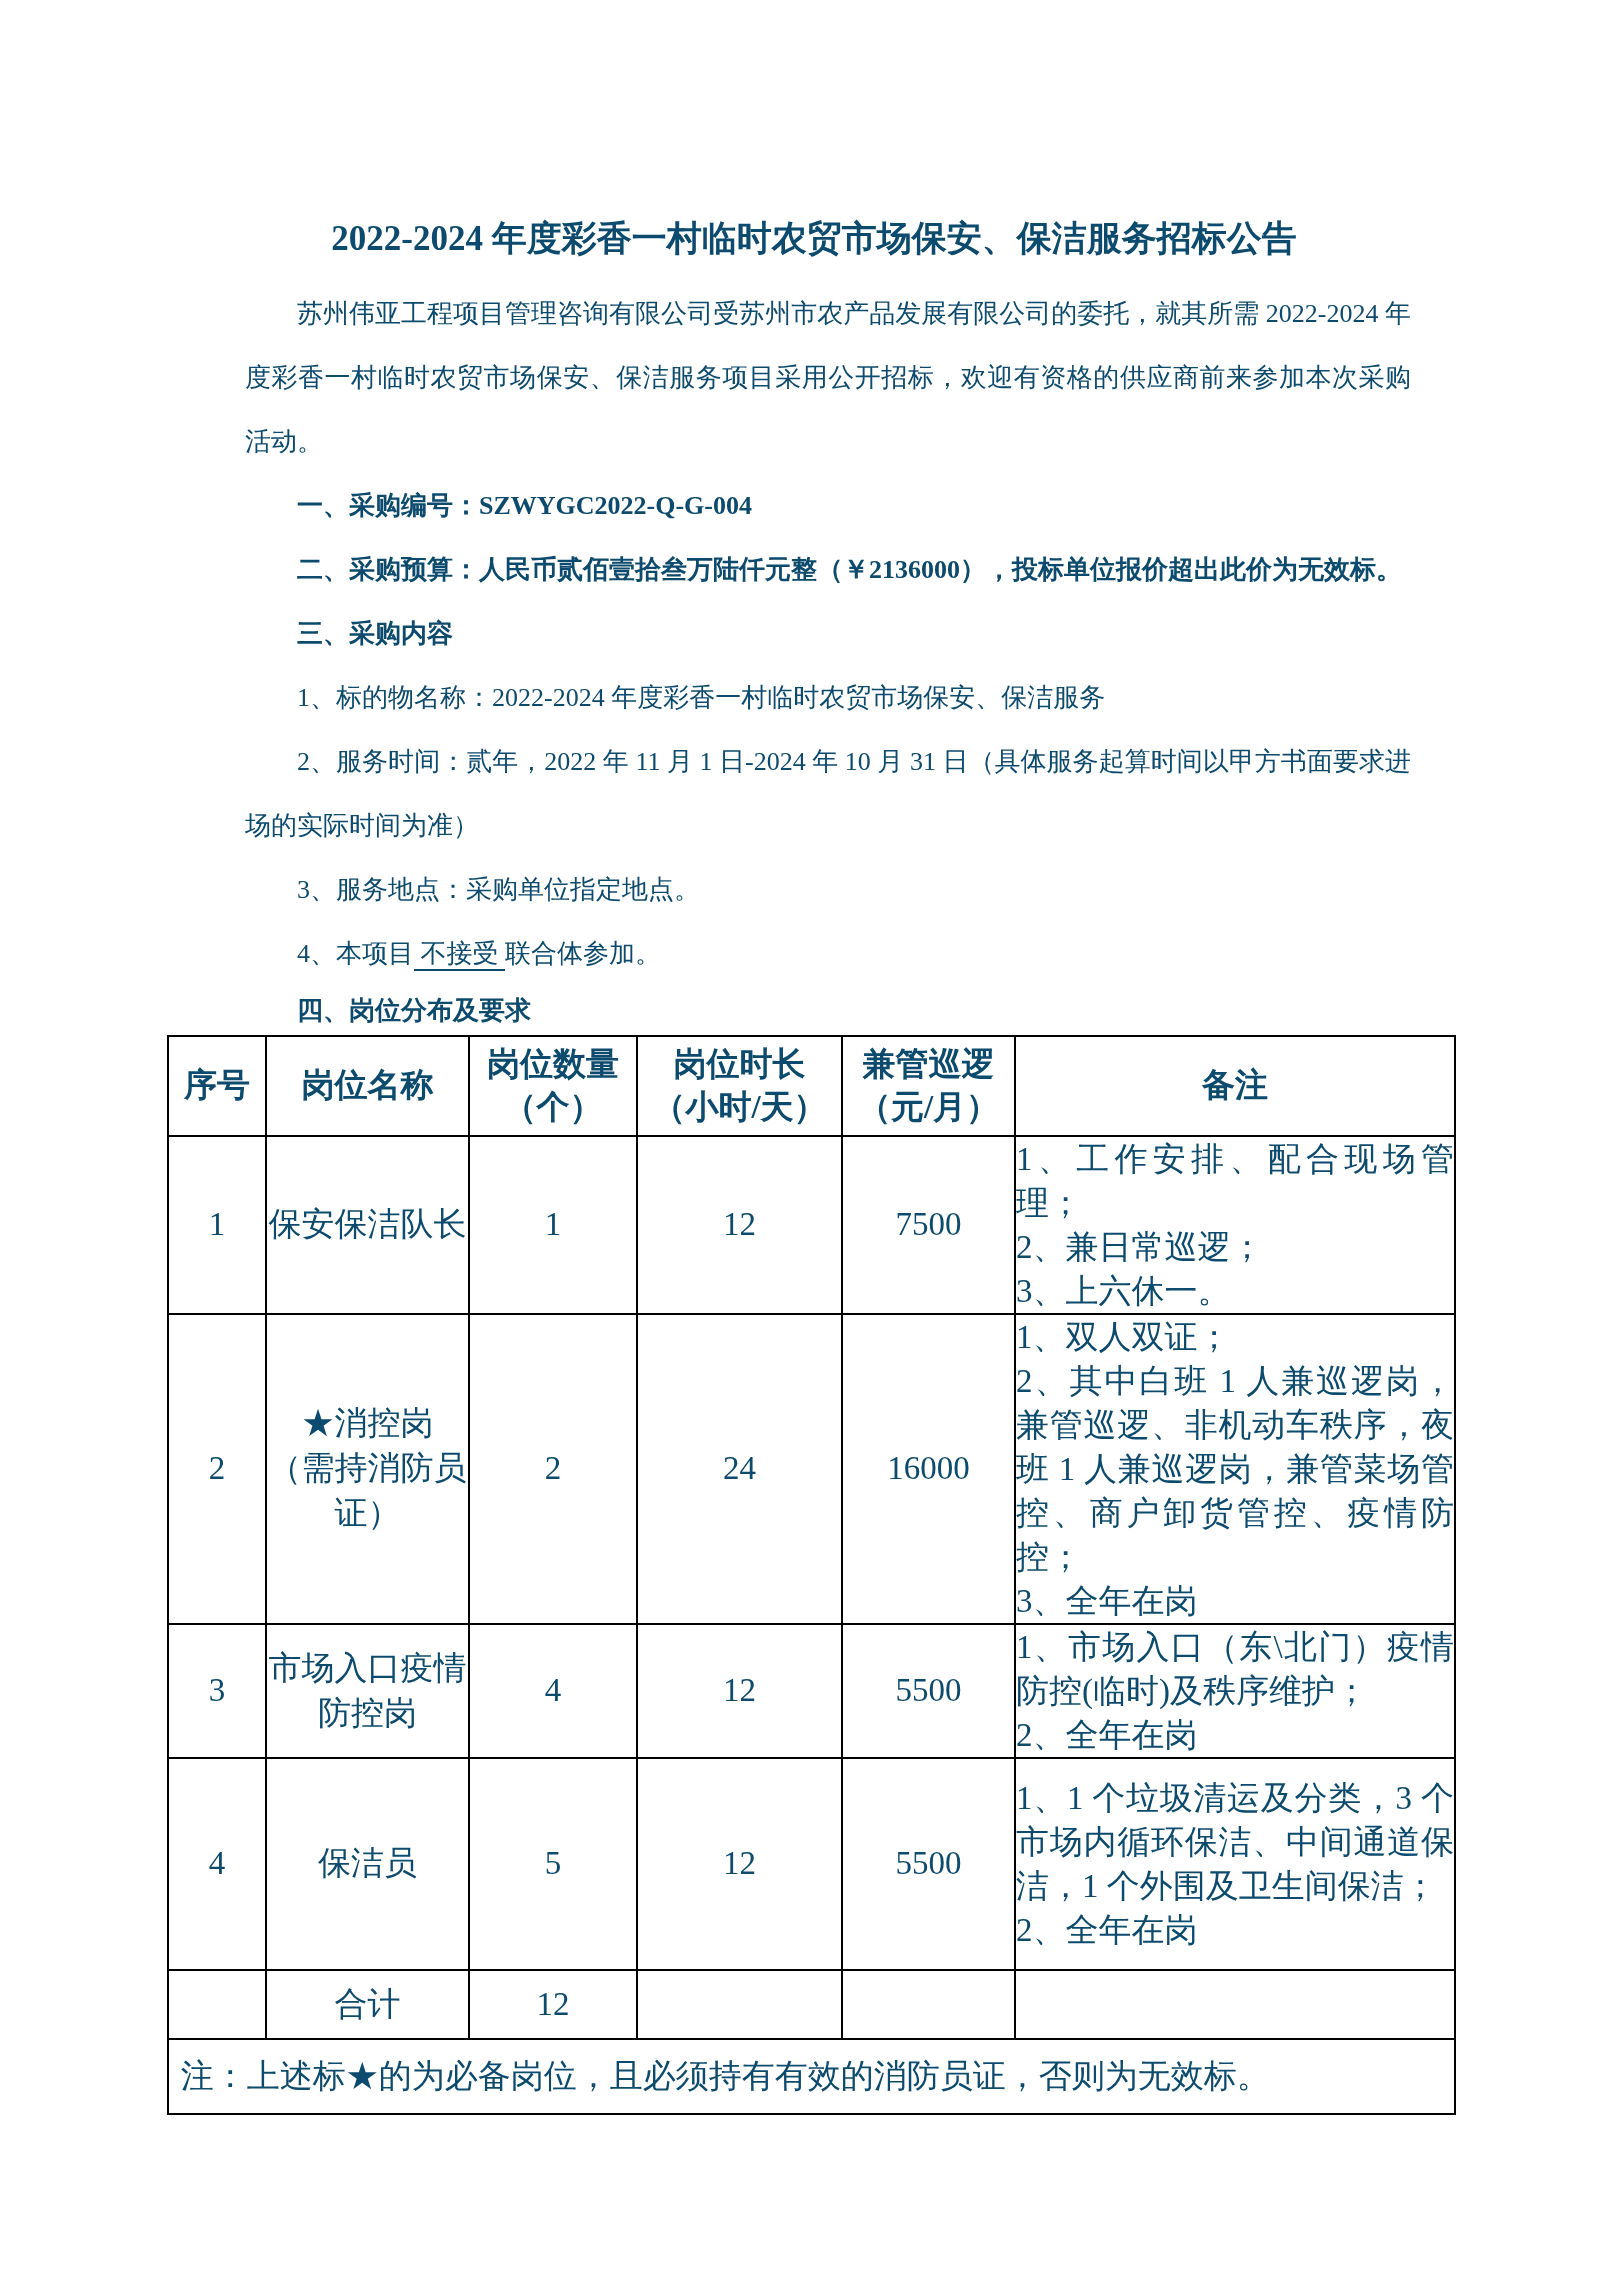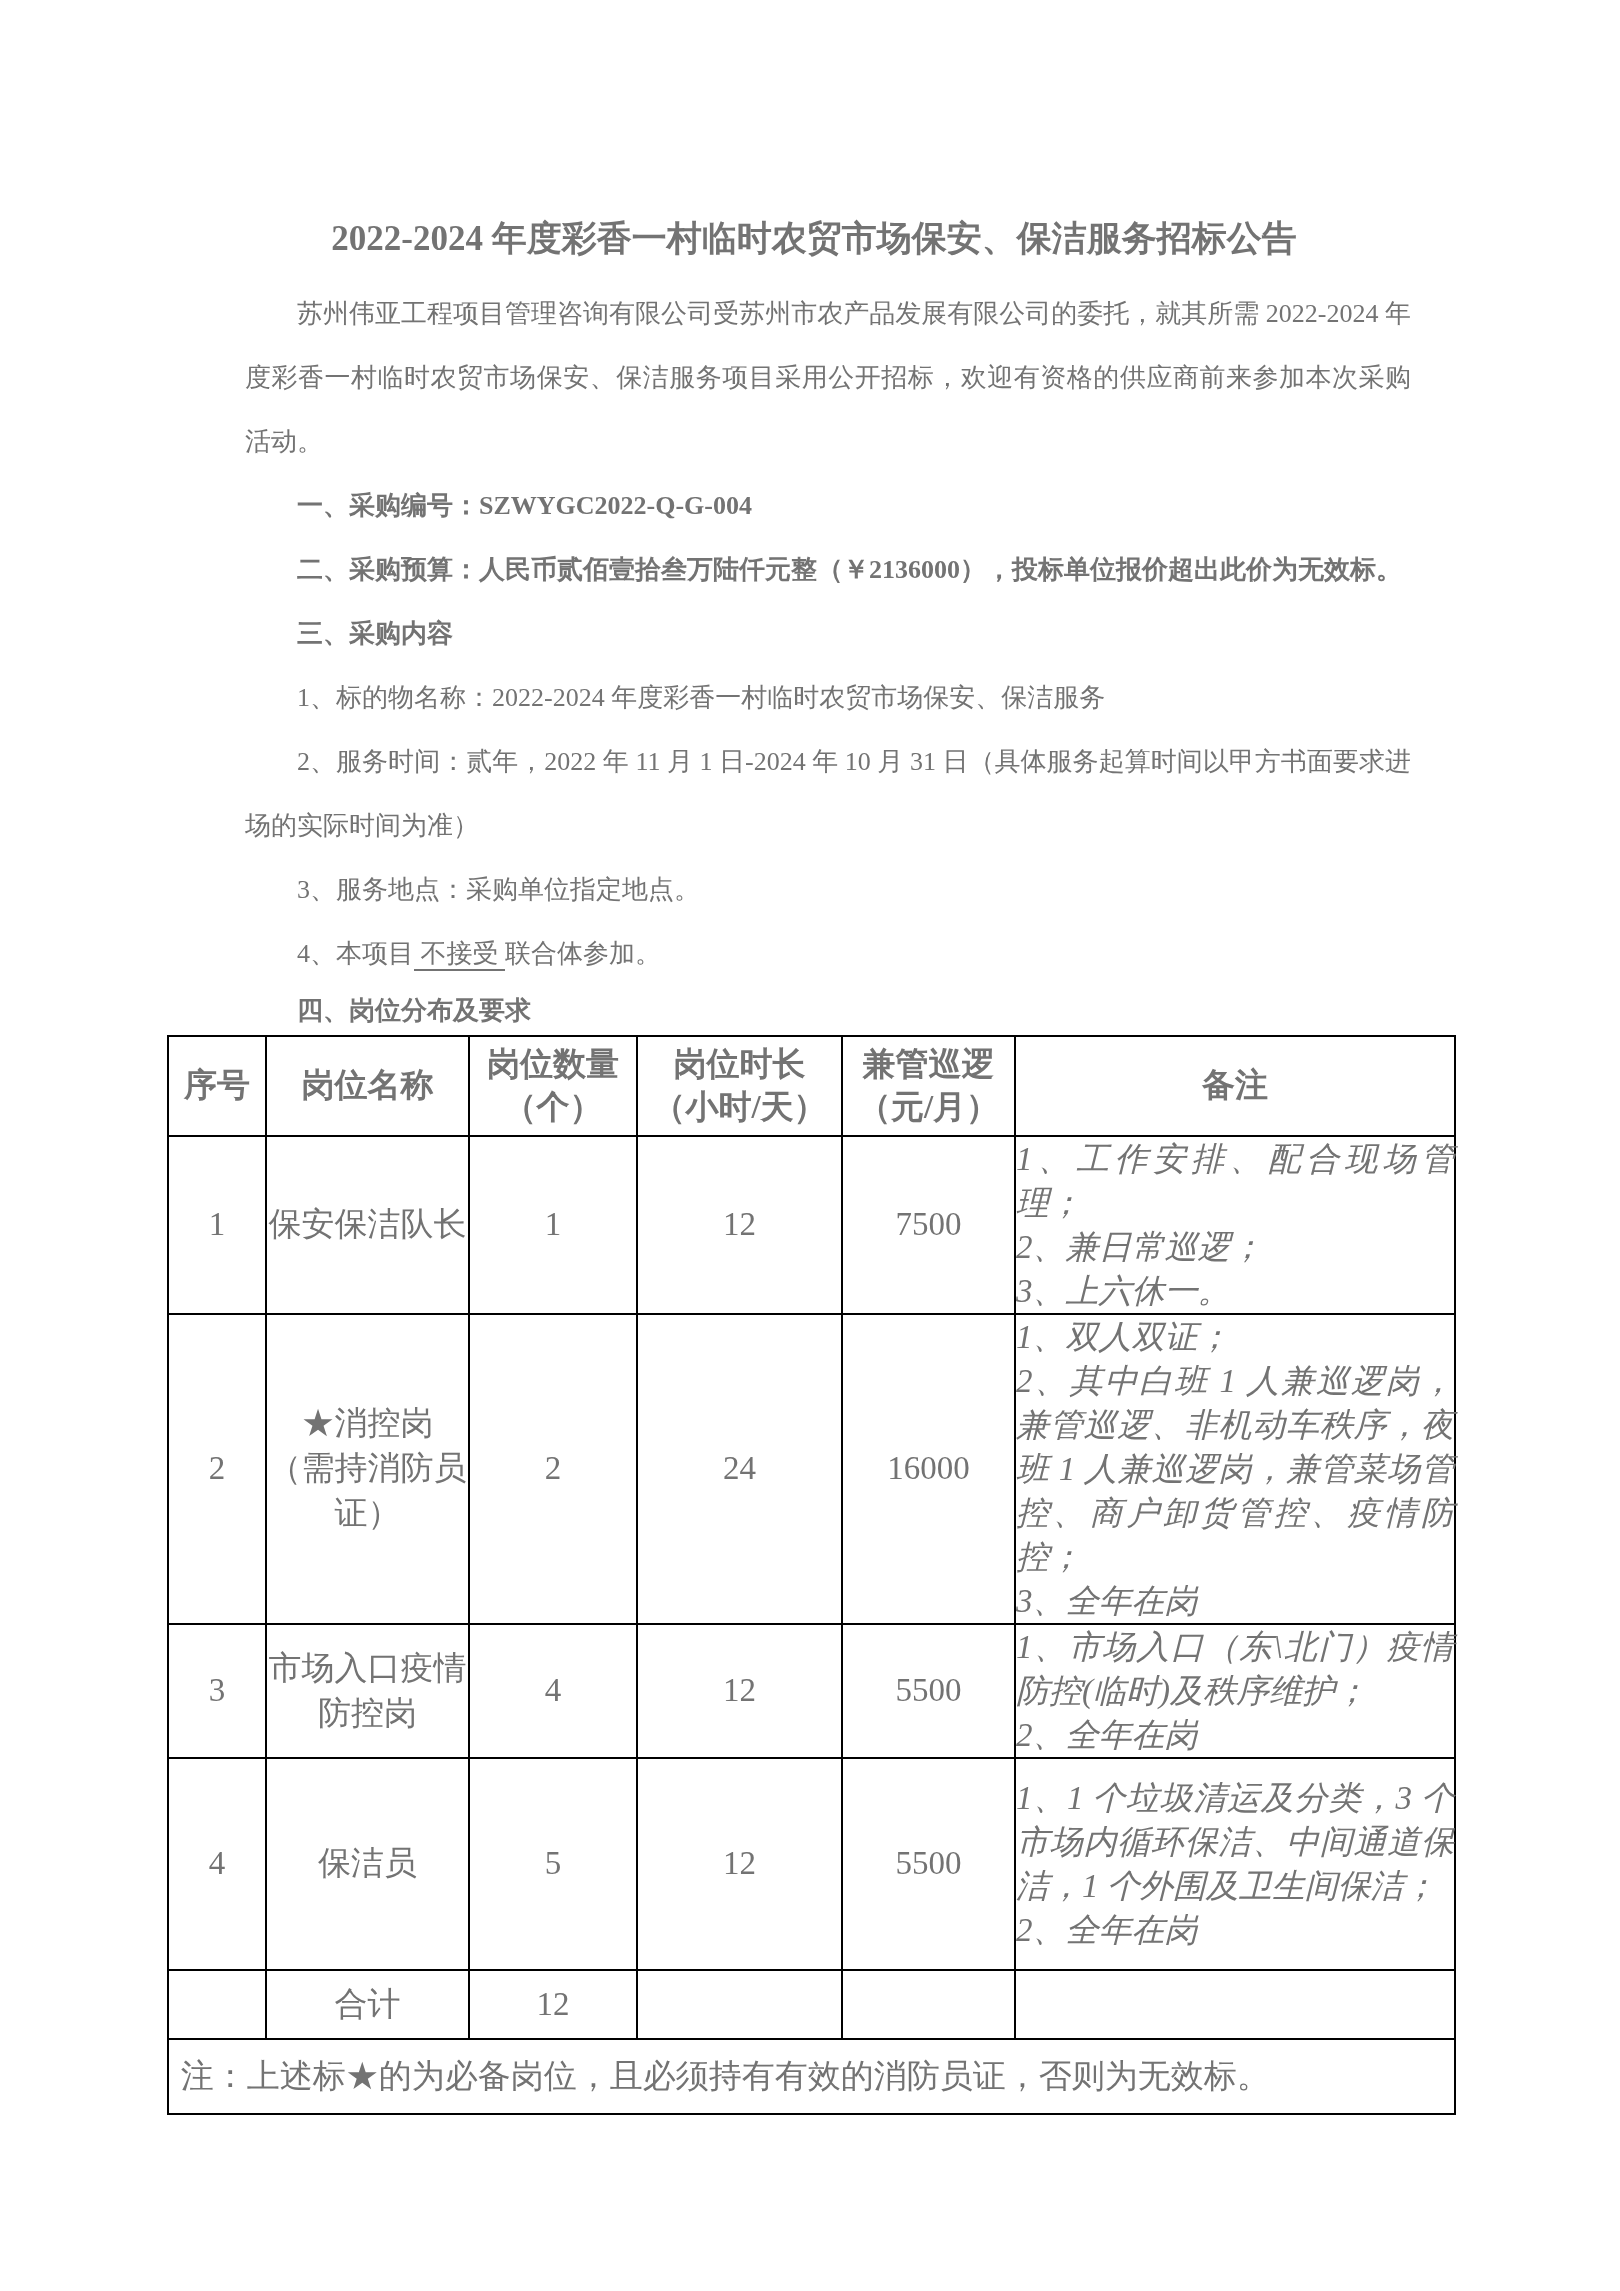"2022-2024 年度彩香一村临时农贸市场保安、保洁服务招标公告" .page { color: #737373 -> #0c4a6e }
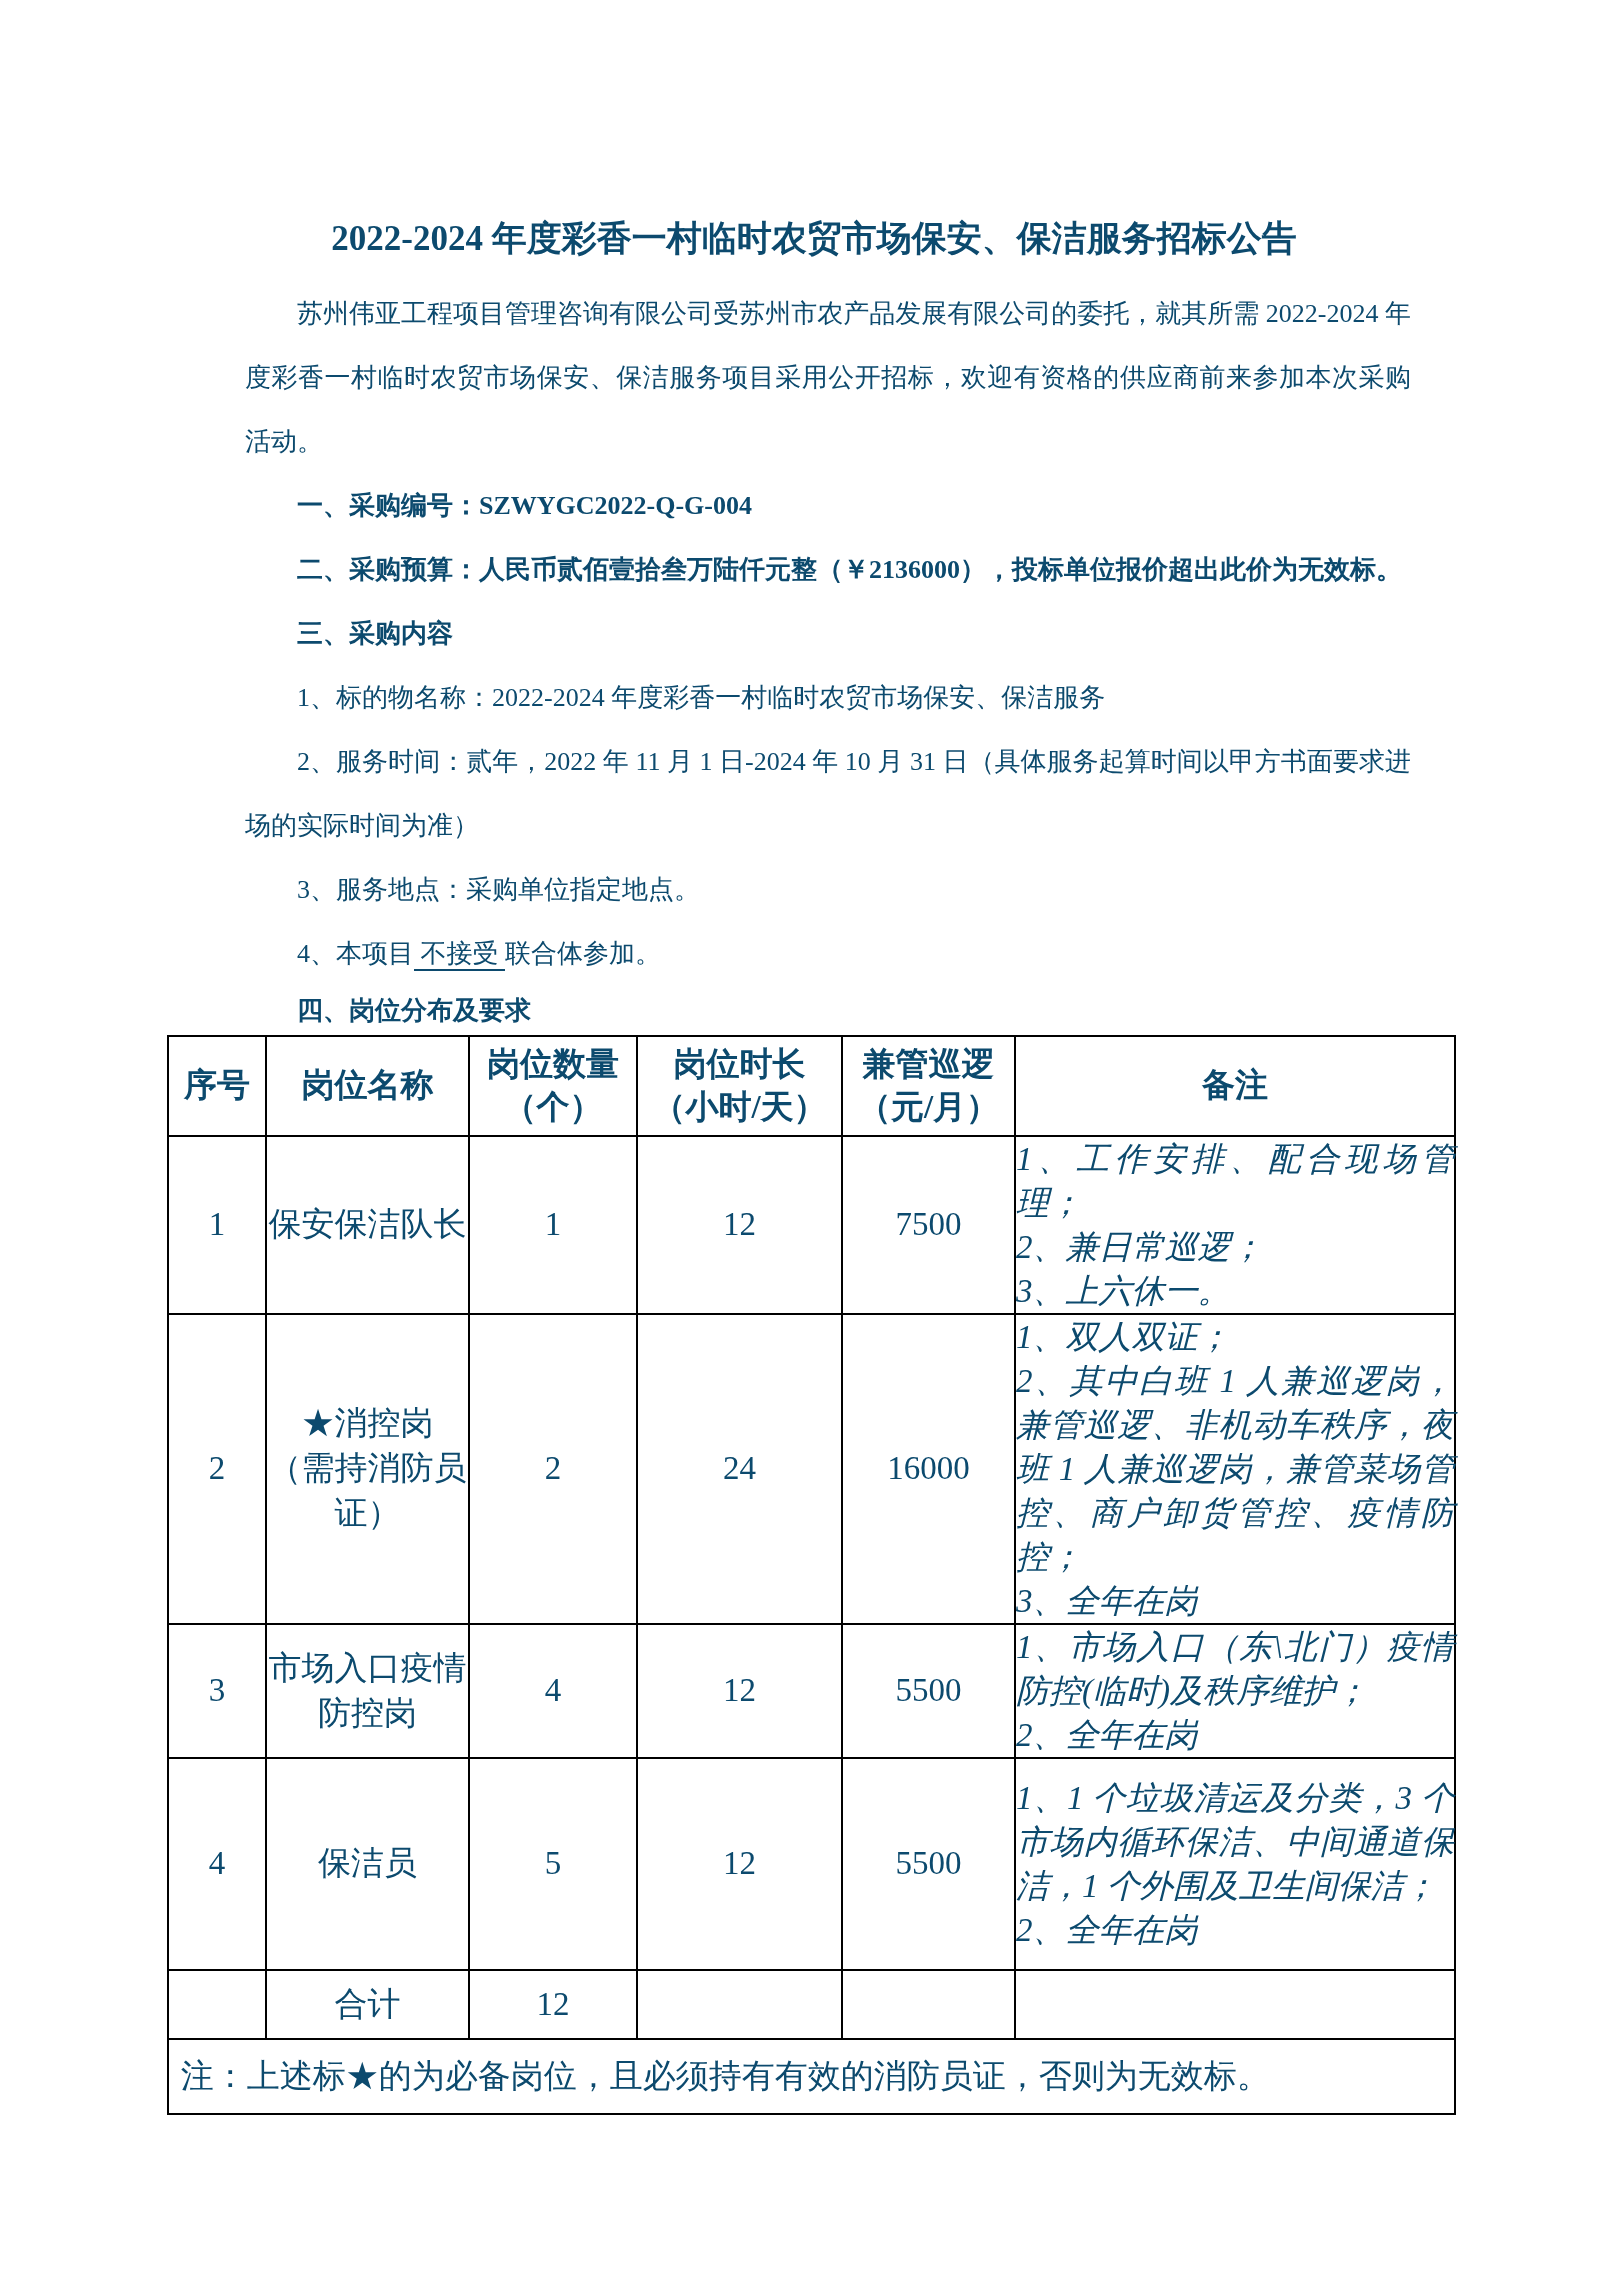"1、工作安排、配合现场管理；" td.c-remark { font-style: italic -> none }
